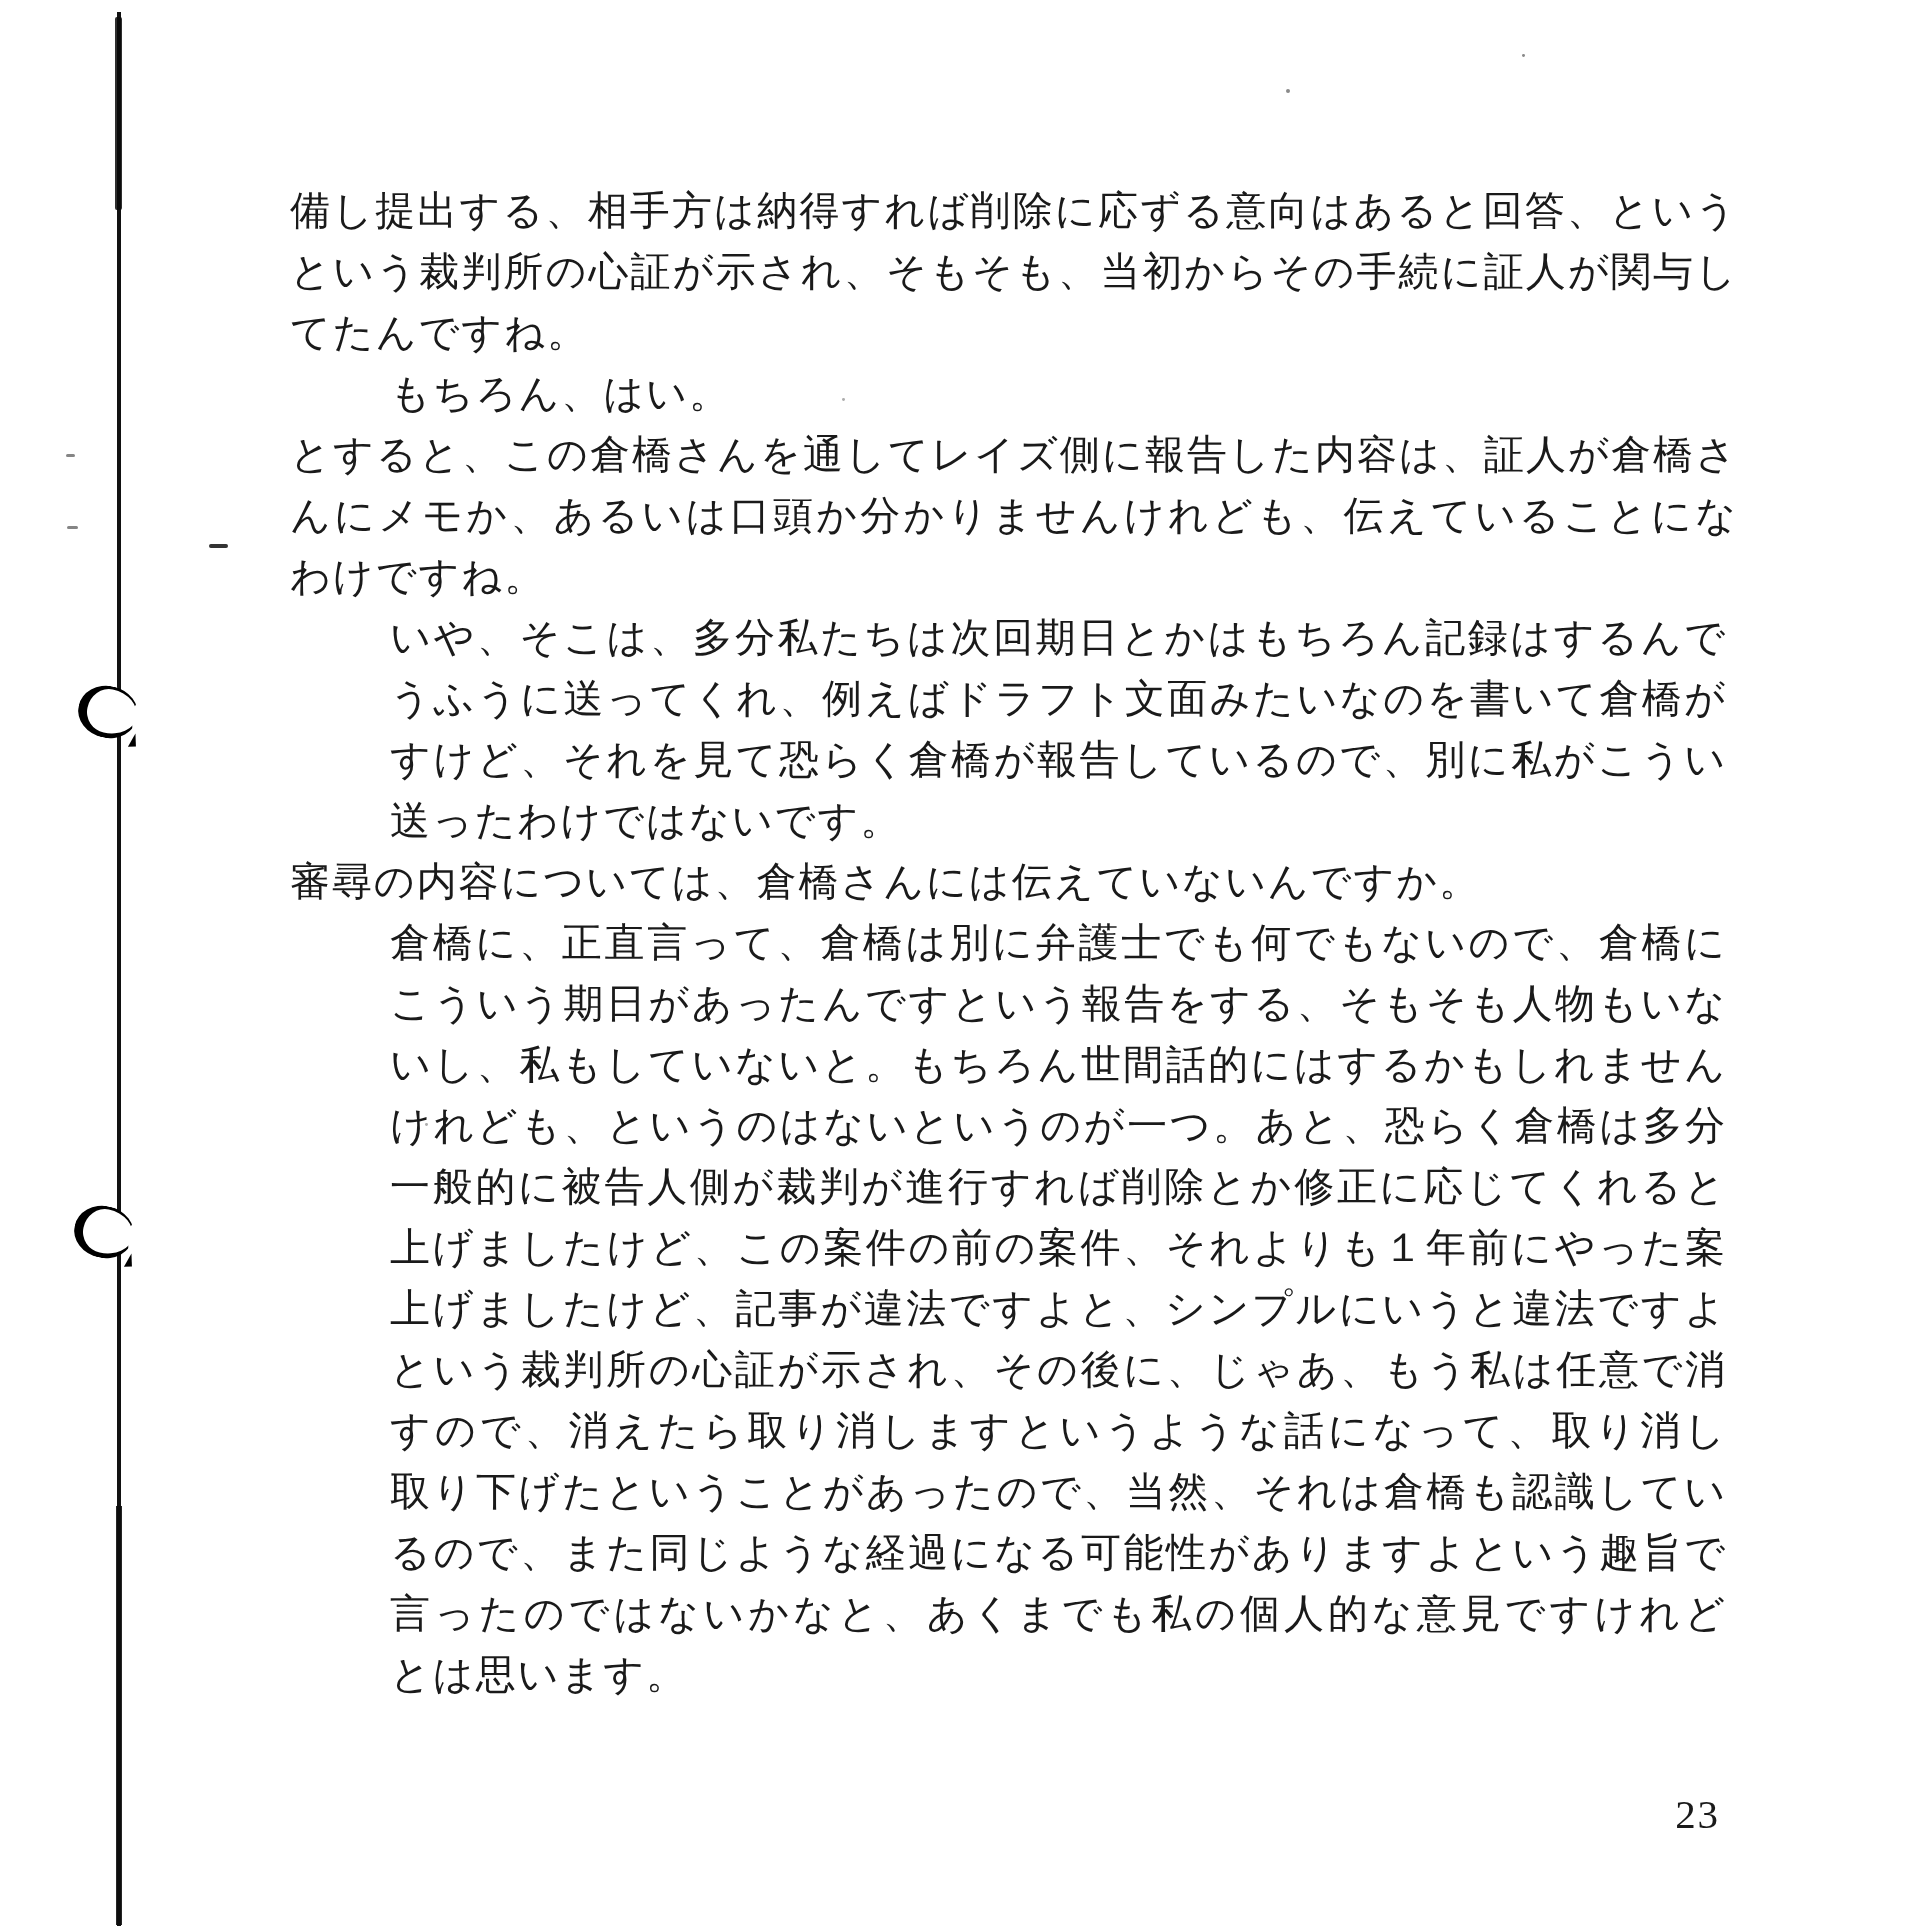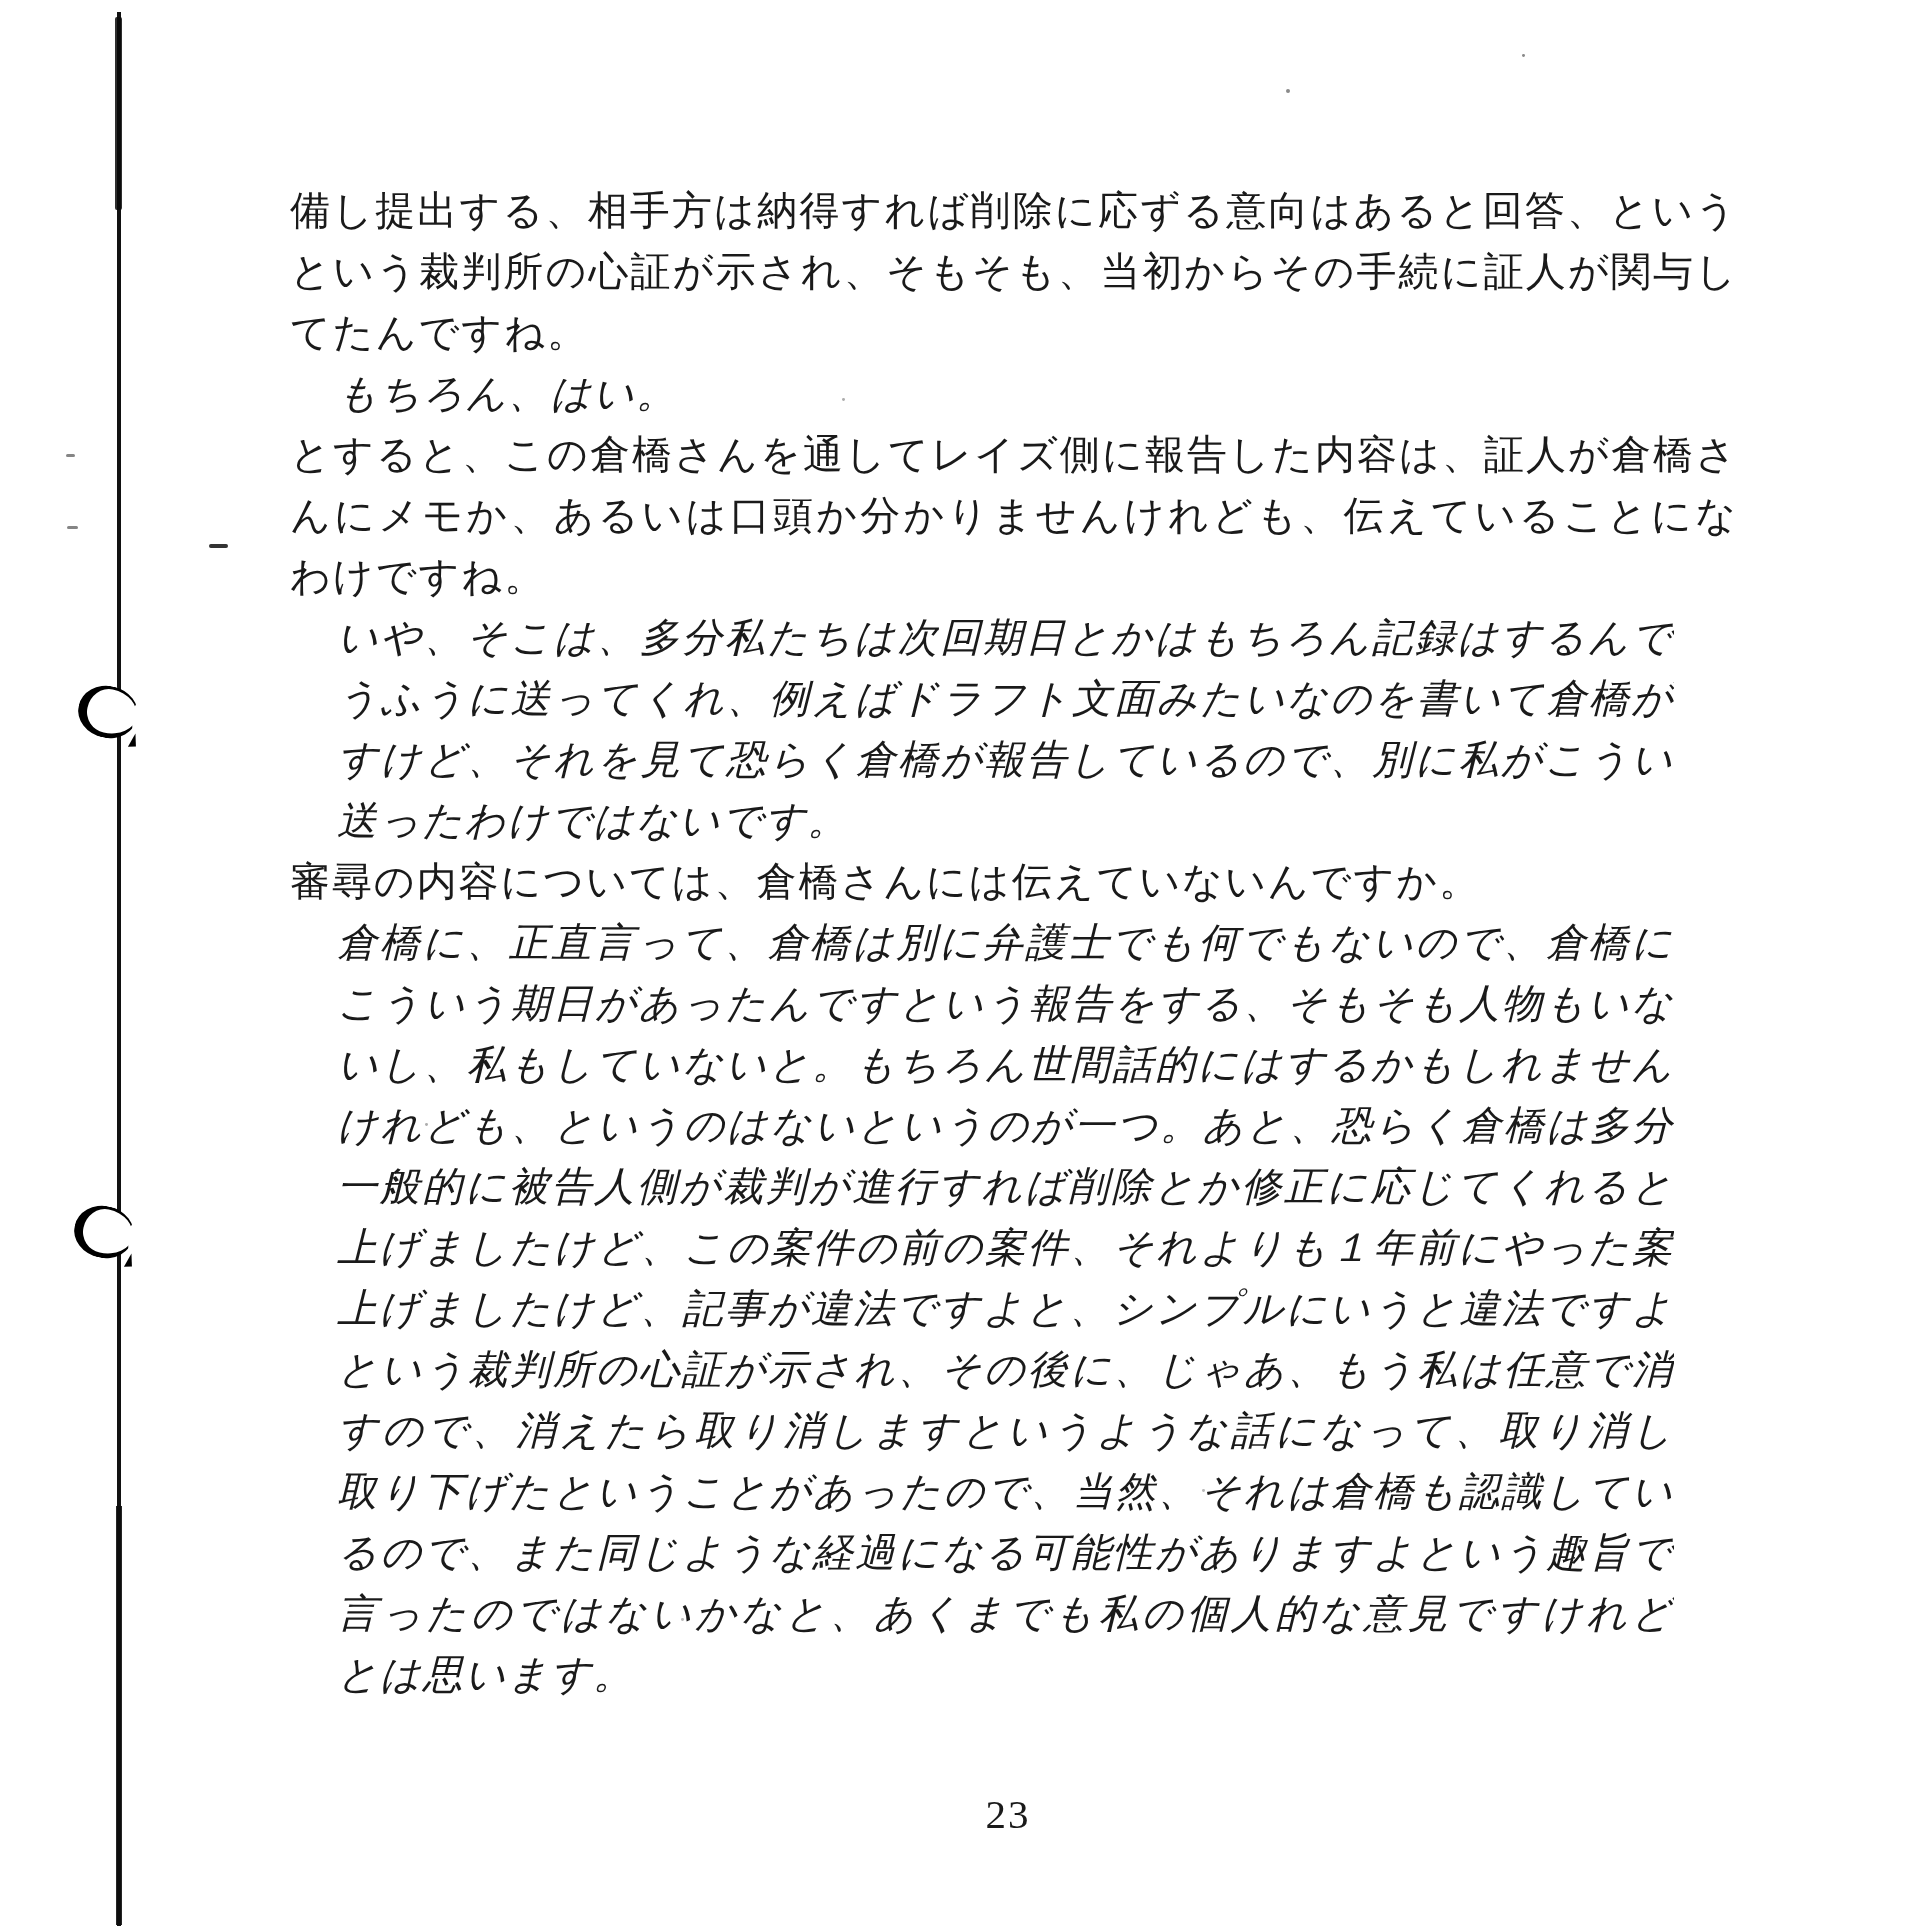"もちろん、はい。" .line.indent { font-style: italic -> none; margin-left: 47px -> 100px }
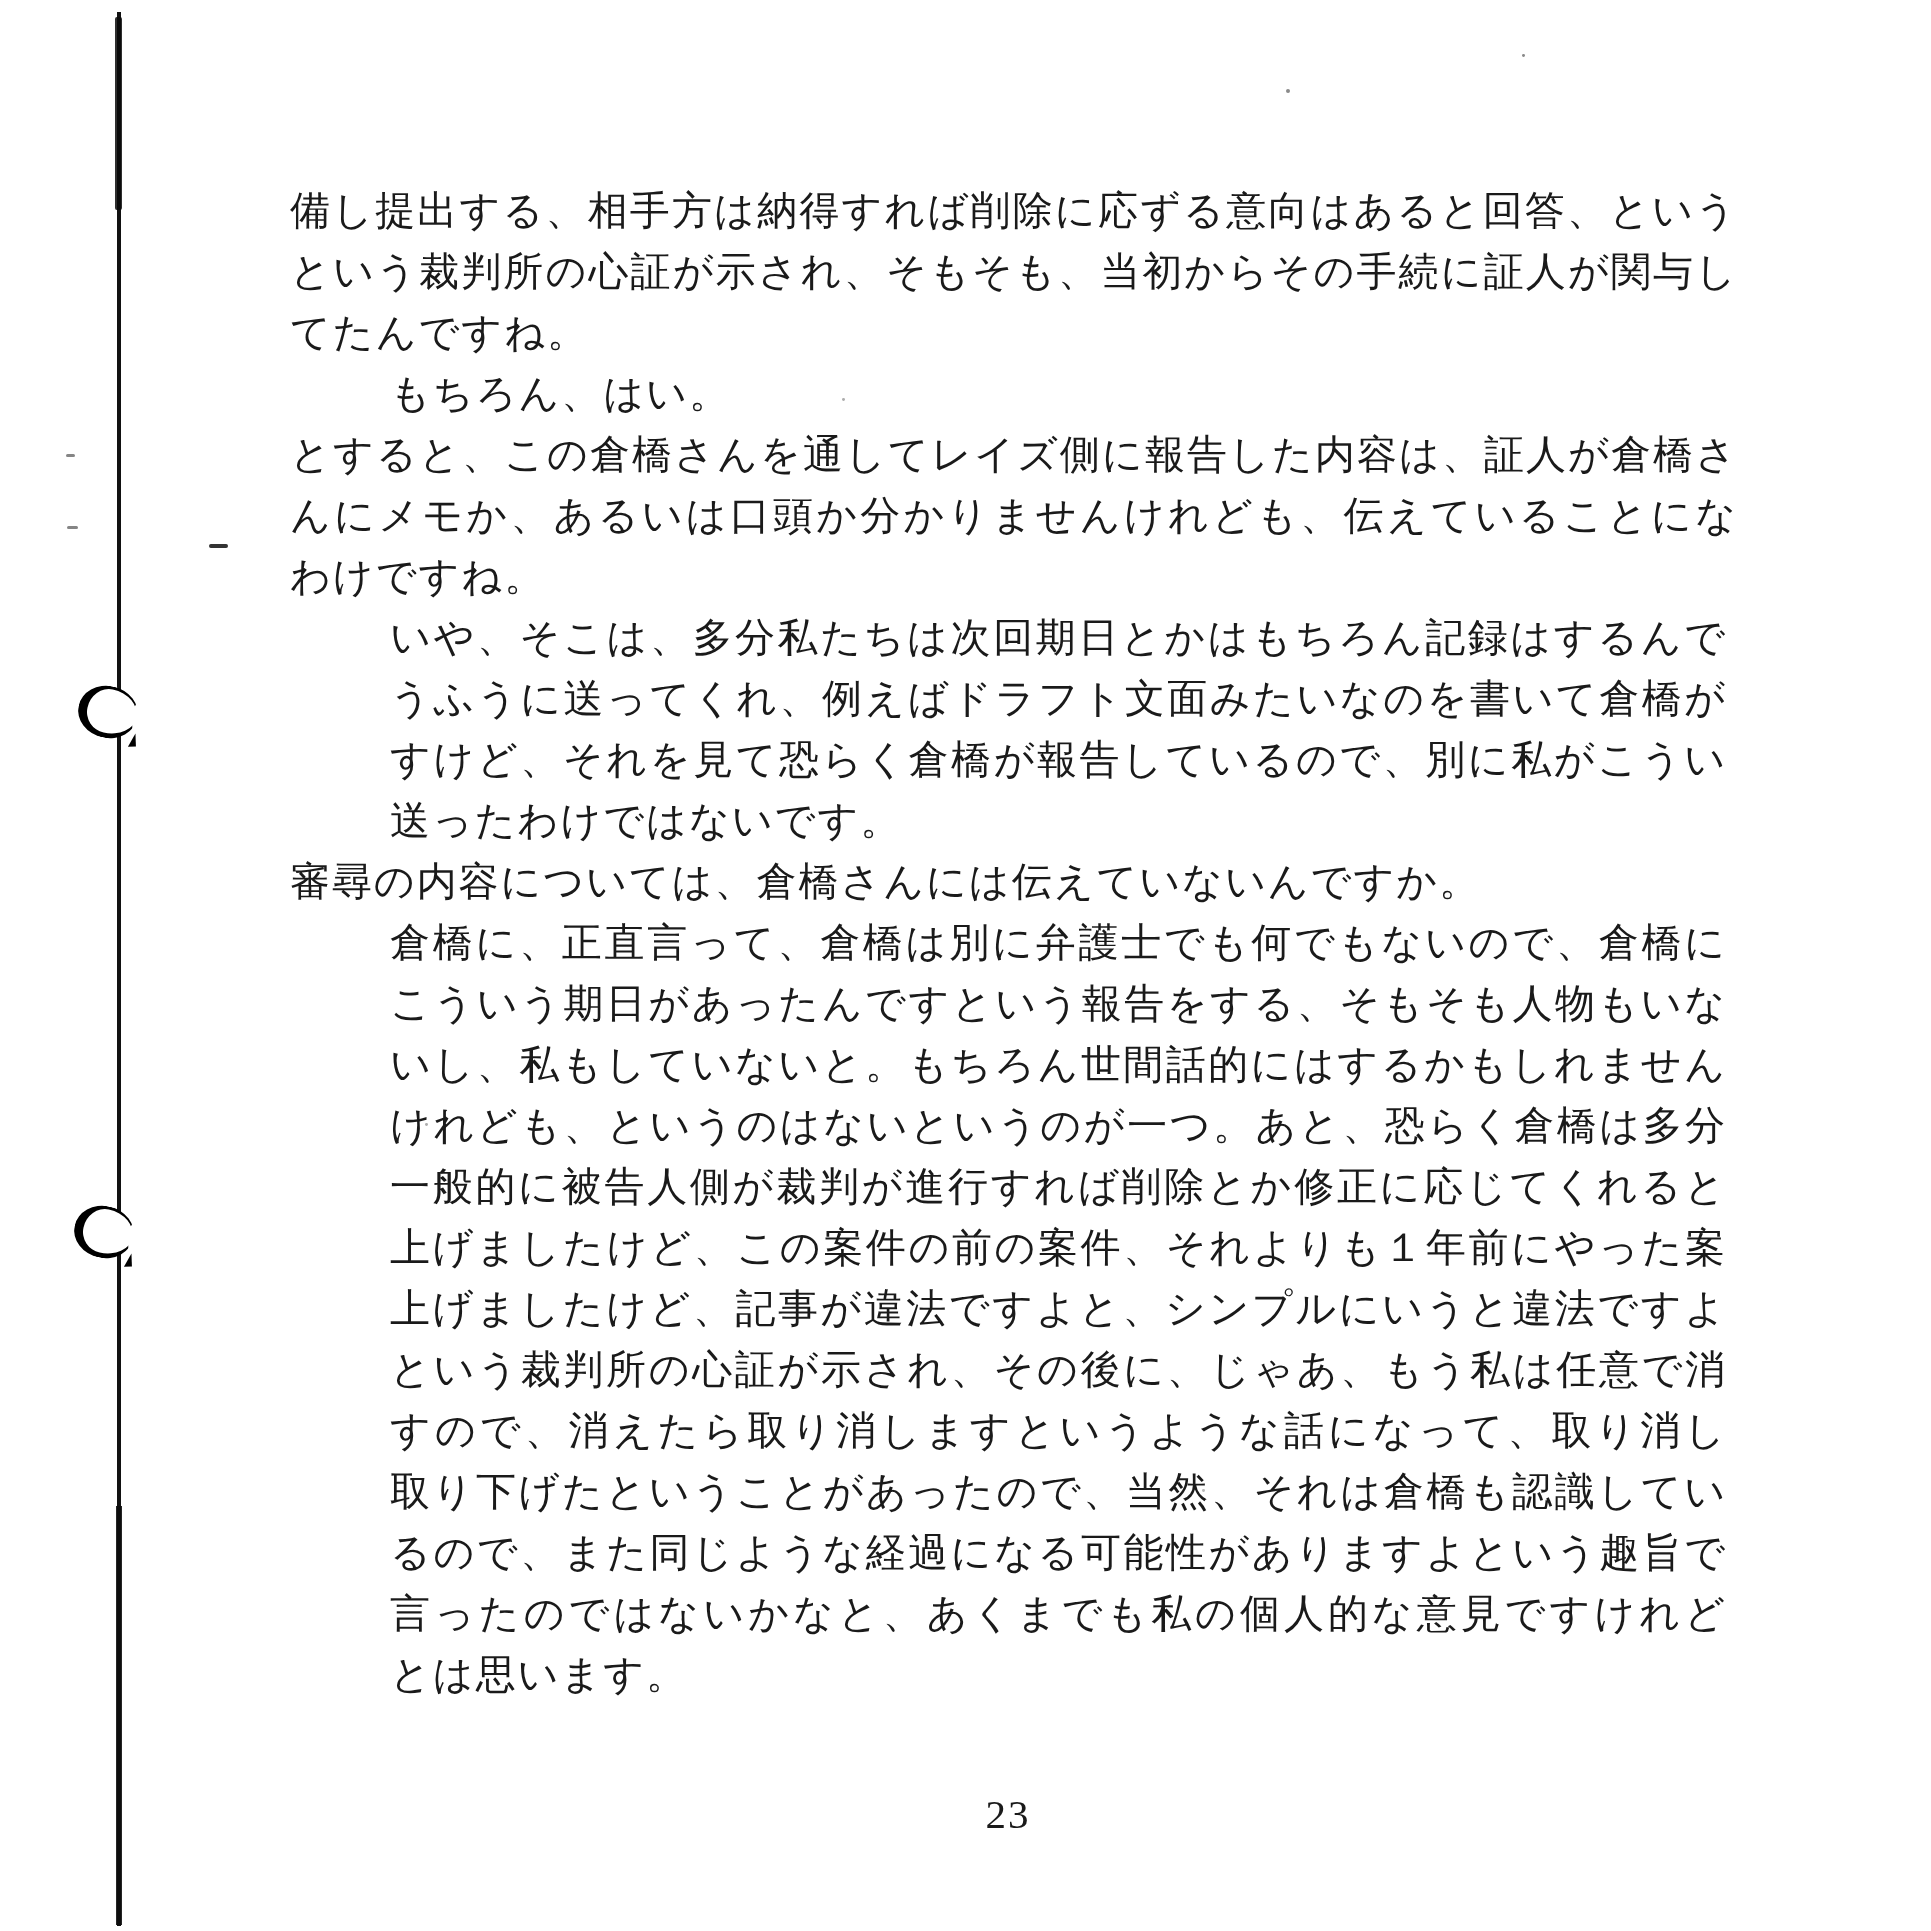"23" .page-number { left: 284px -> 272px; text-align: center -> right }
